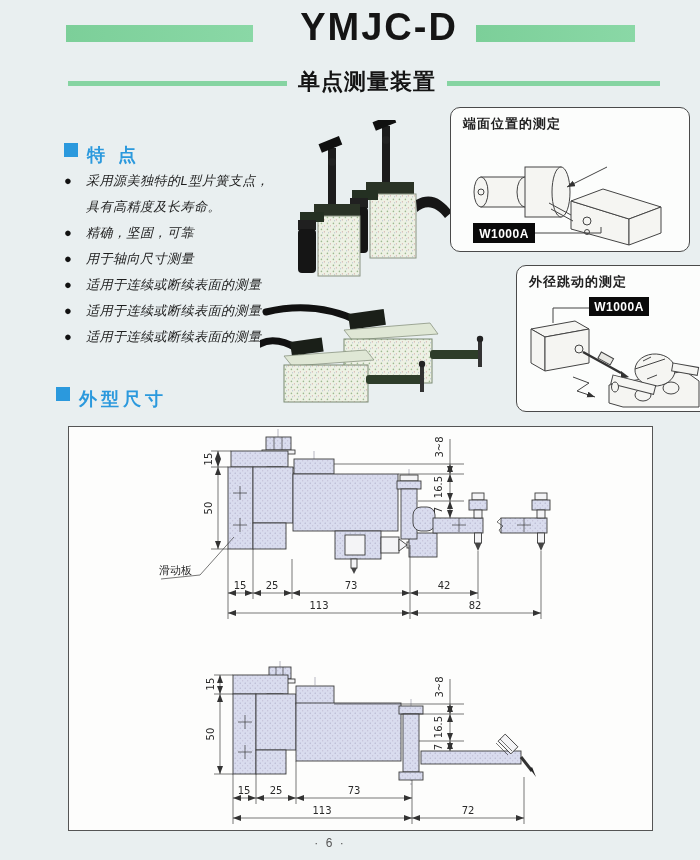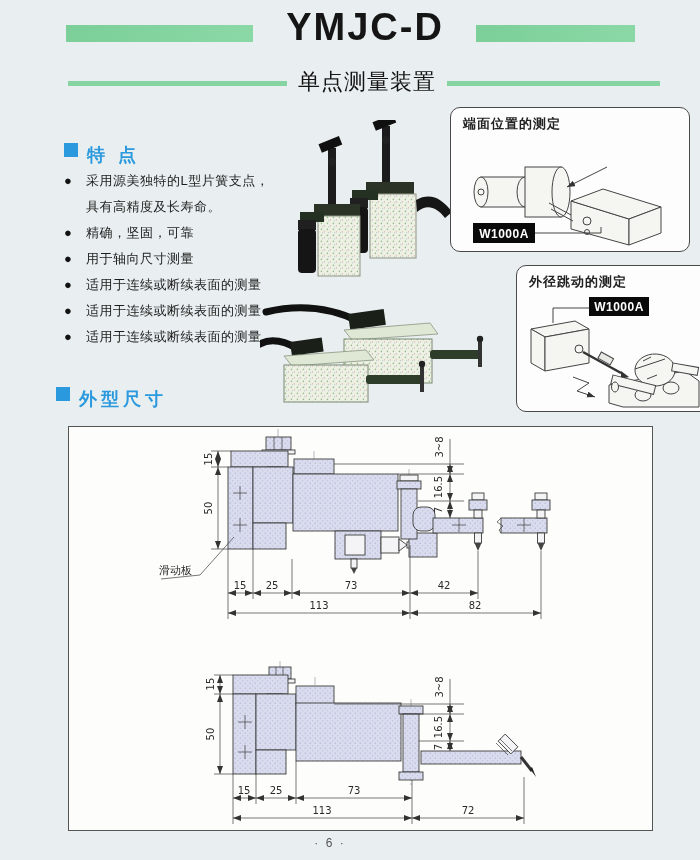"YMJC-D" .main-title { left: 255px -> 269px }
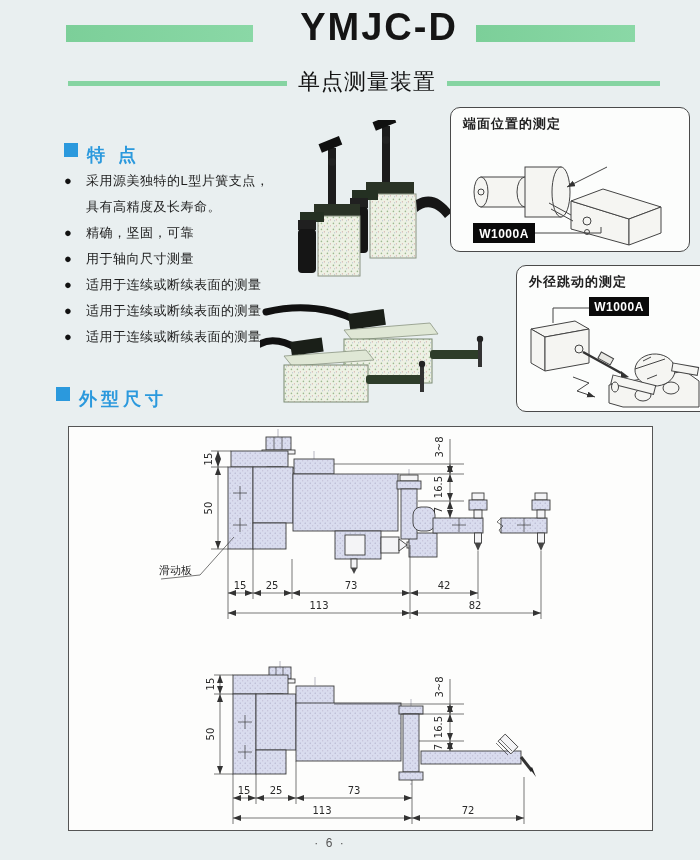"单点测量装置" .sub-title { font-weight: normal -> bold }
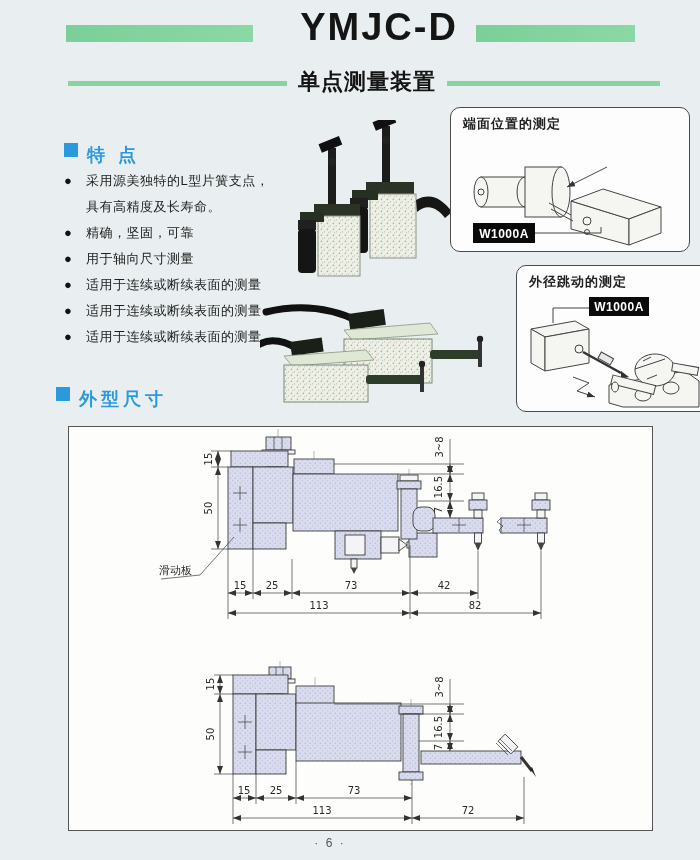"采用源美独特的L型片簧支点，" .feat-text { font-style: none -> italic }
